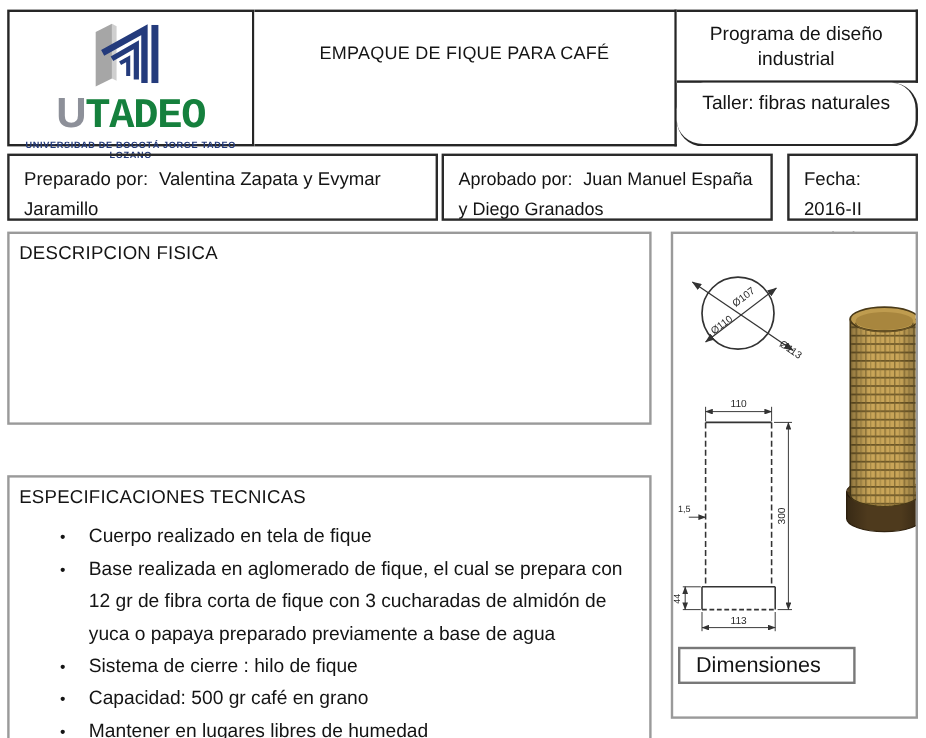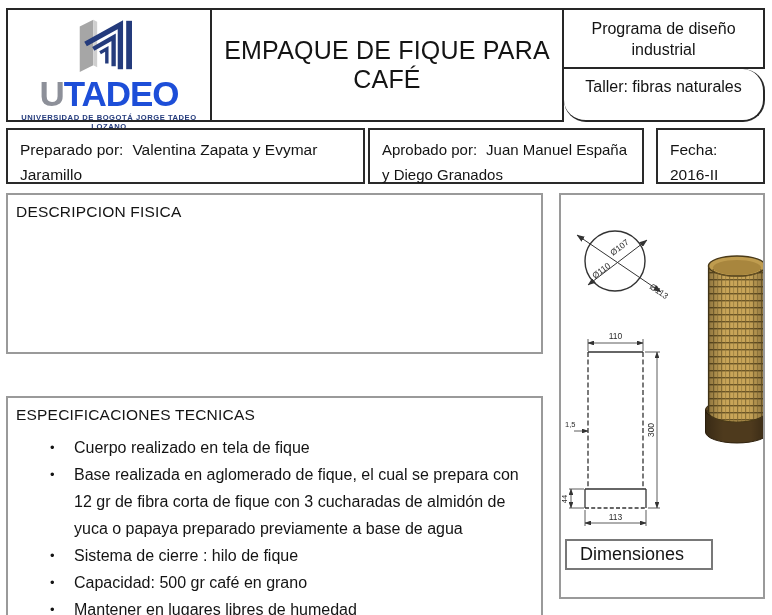"EMPAQUE DE FIQUE PARA CAFÉ" .doc-subtitle { font-size: 25px -> 15px }
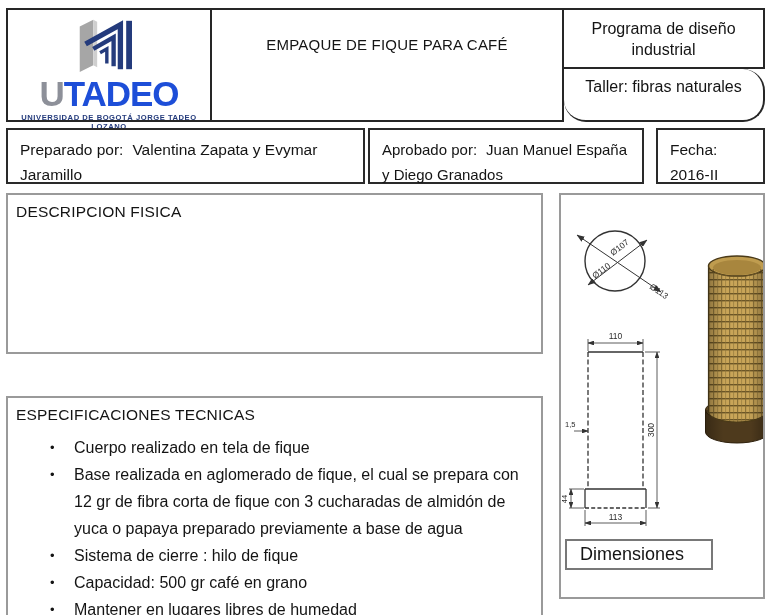"TADEO" .wordmark .rest { color: #1d4ed8 -> #15803d; font-family: none -> Liberation Mono, monospace }
